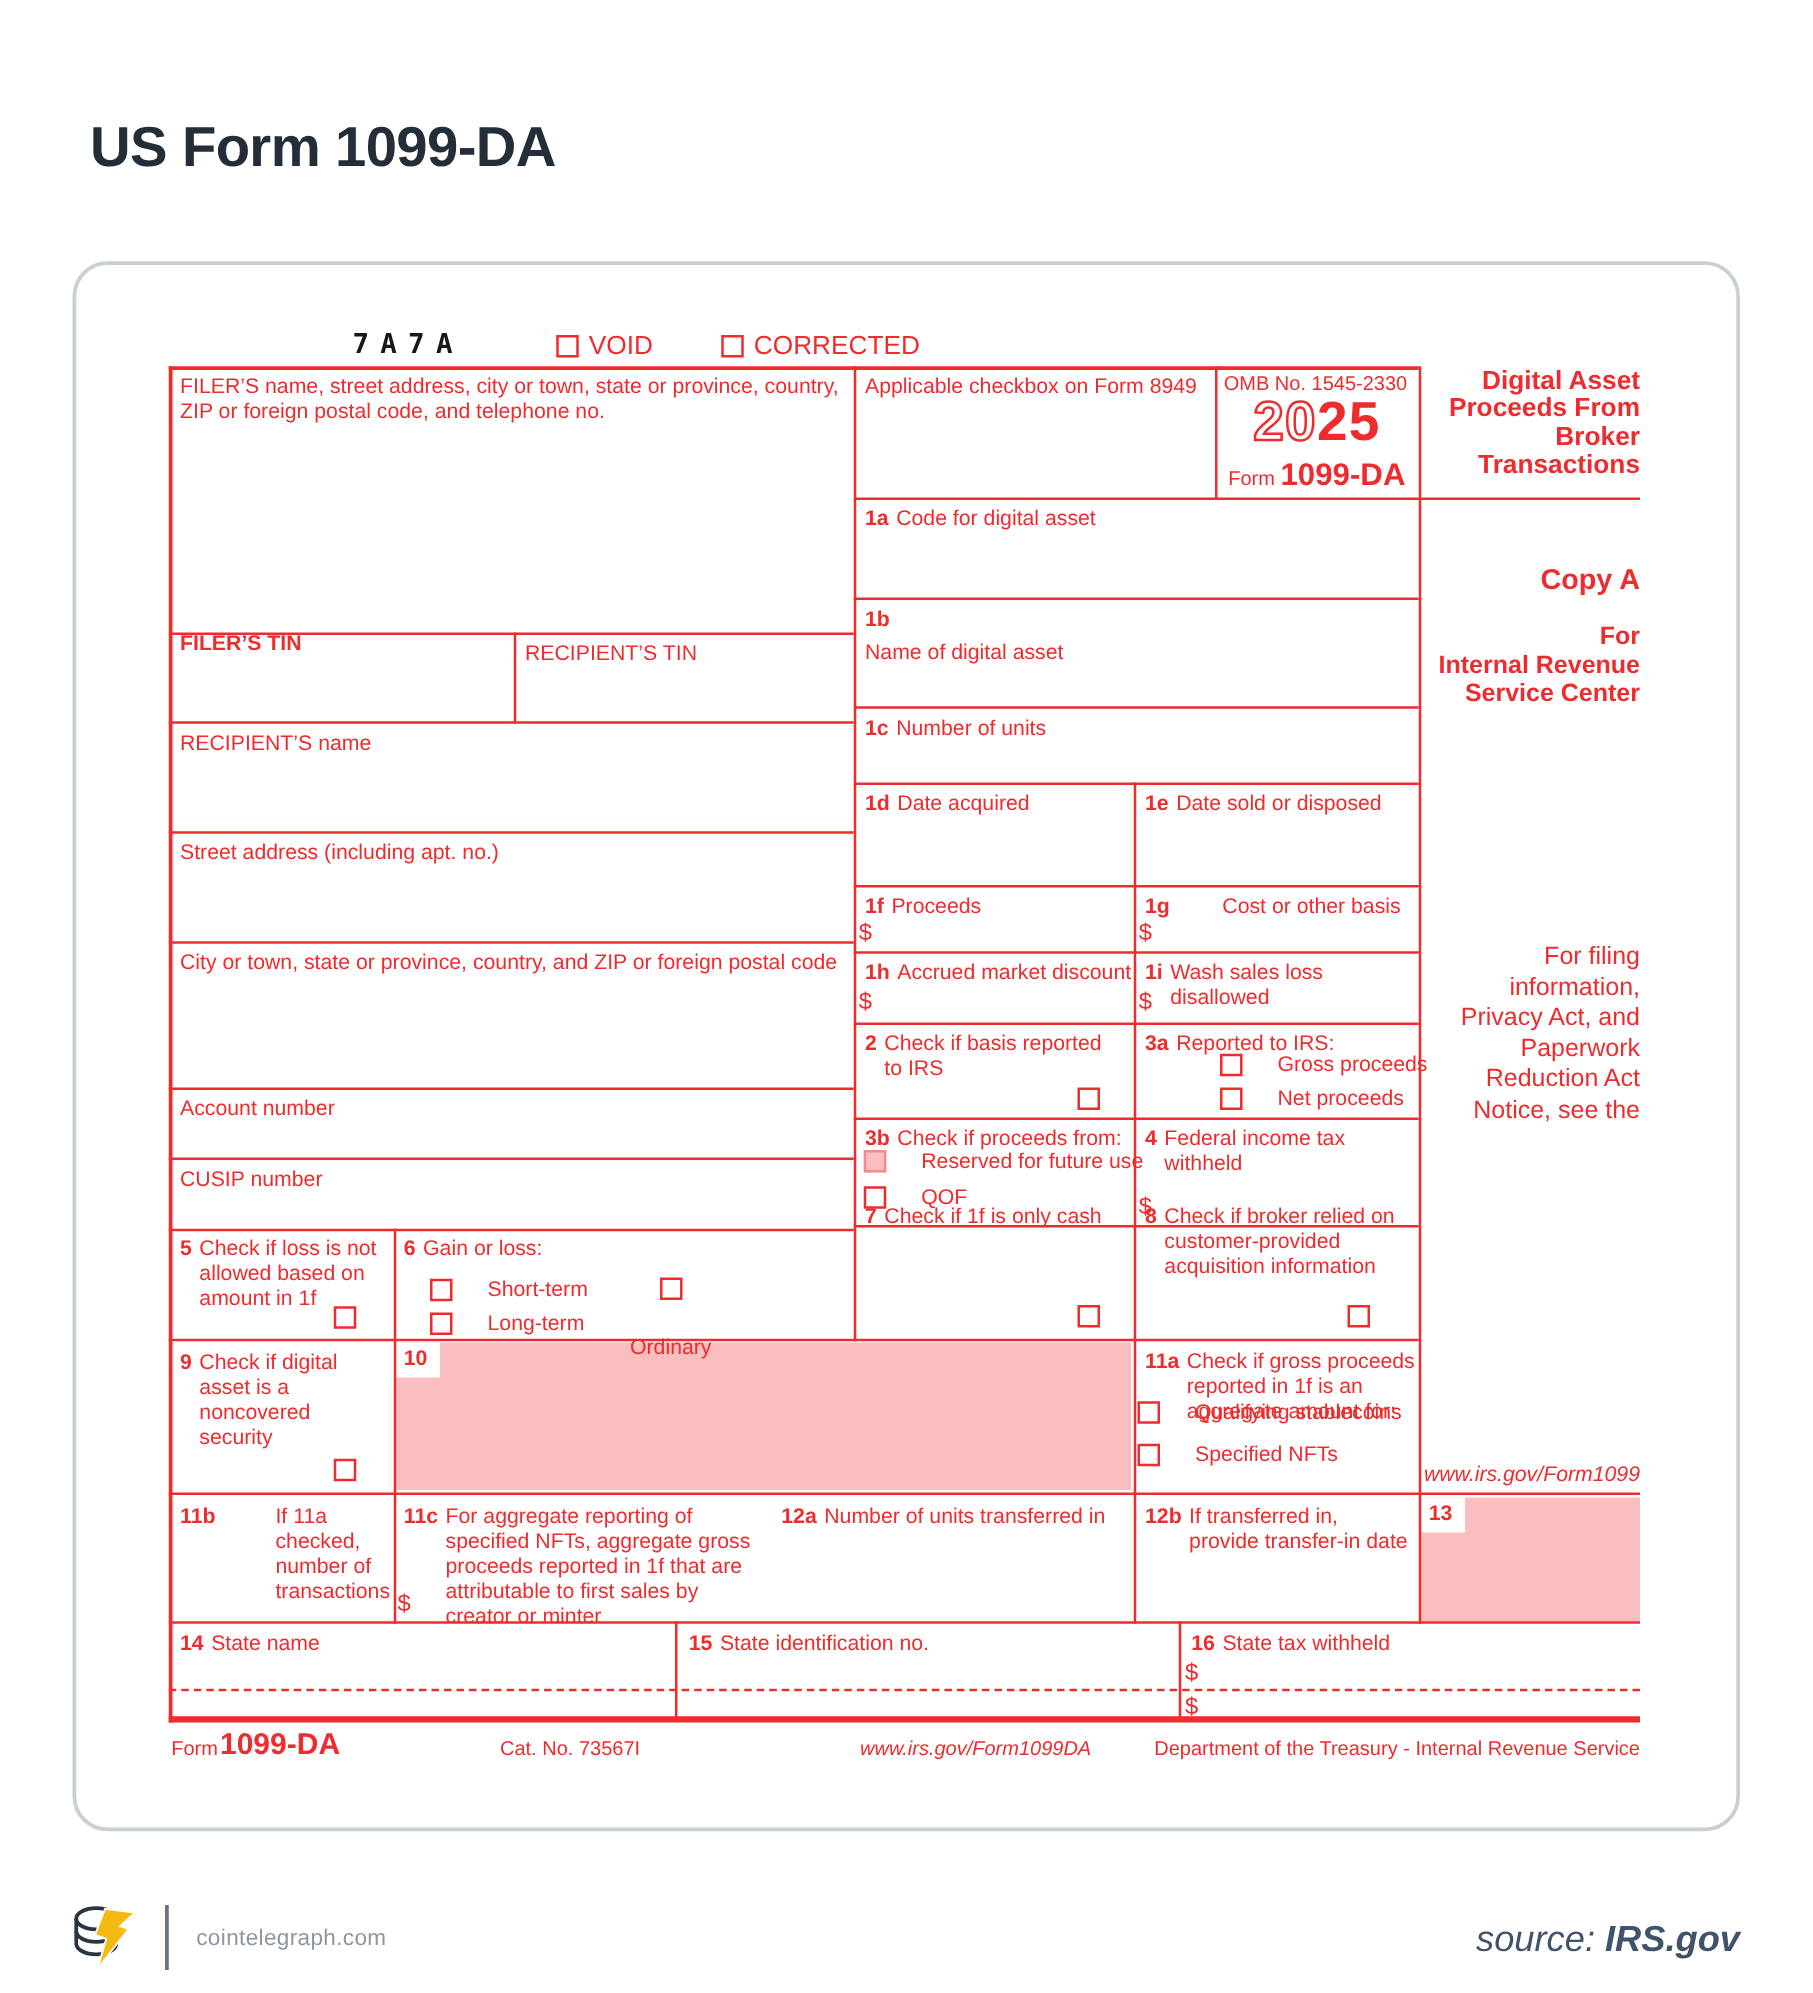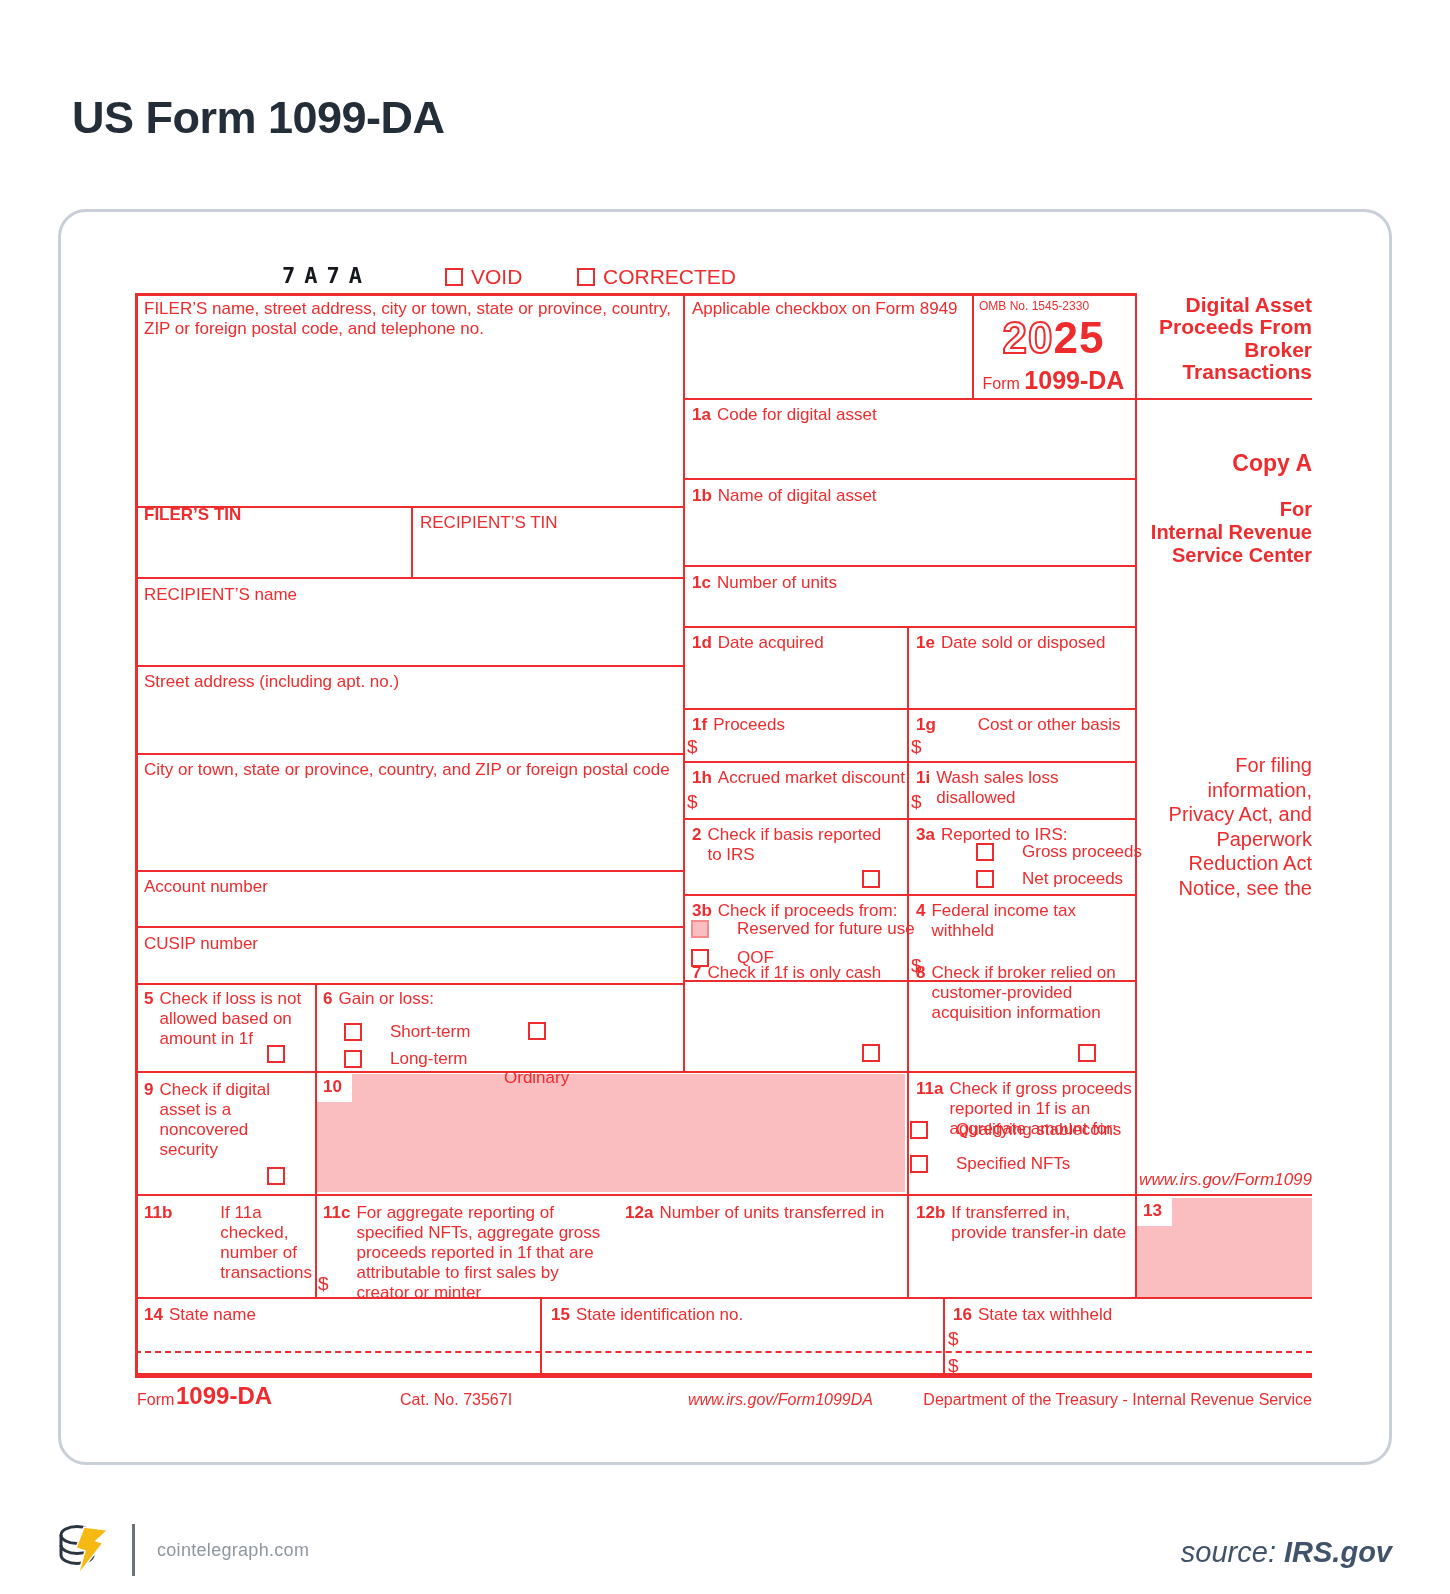"OMB No. 1545-2330" .omb-lbl { font-size: 12px -> 16px }
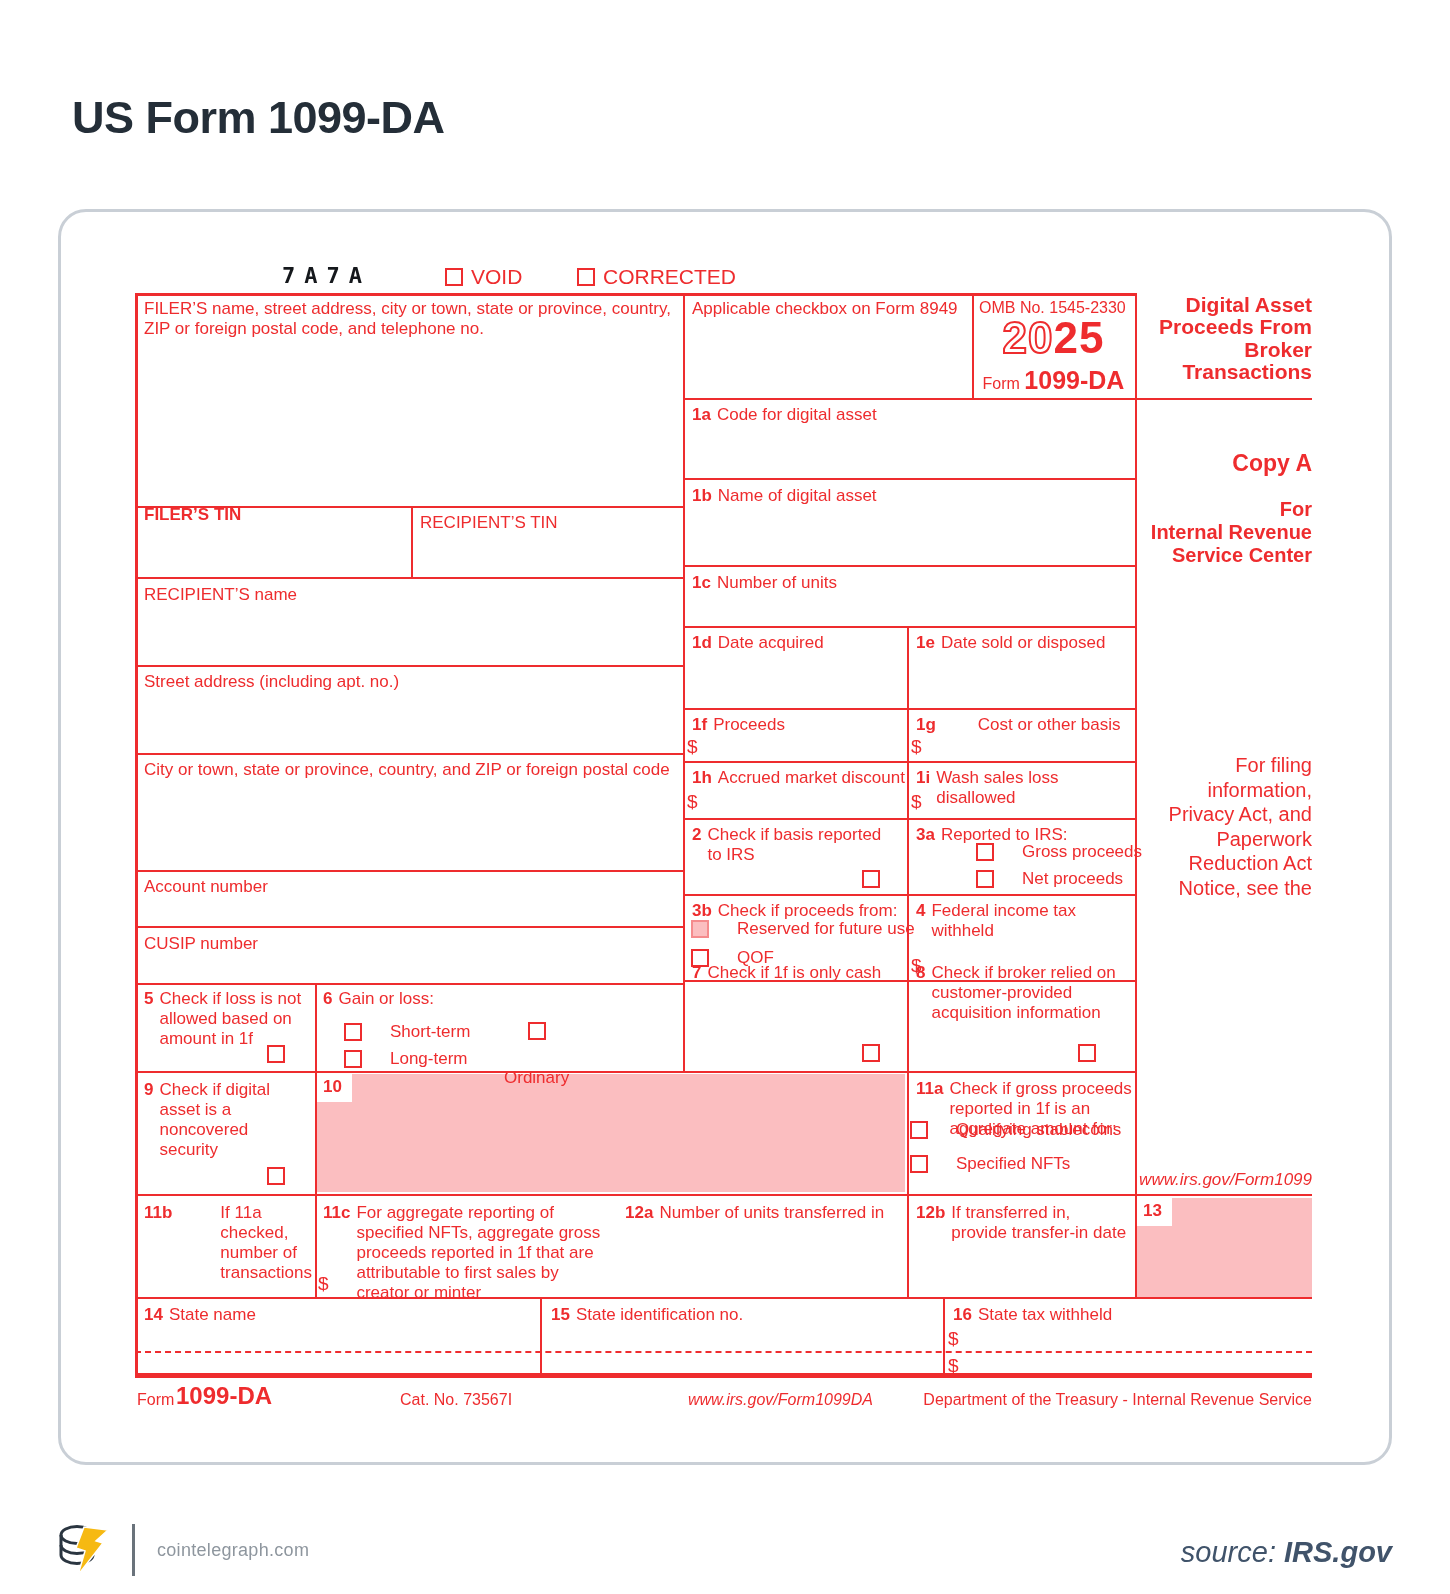"1b" div.lbl { flex-direction: none -> column }
